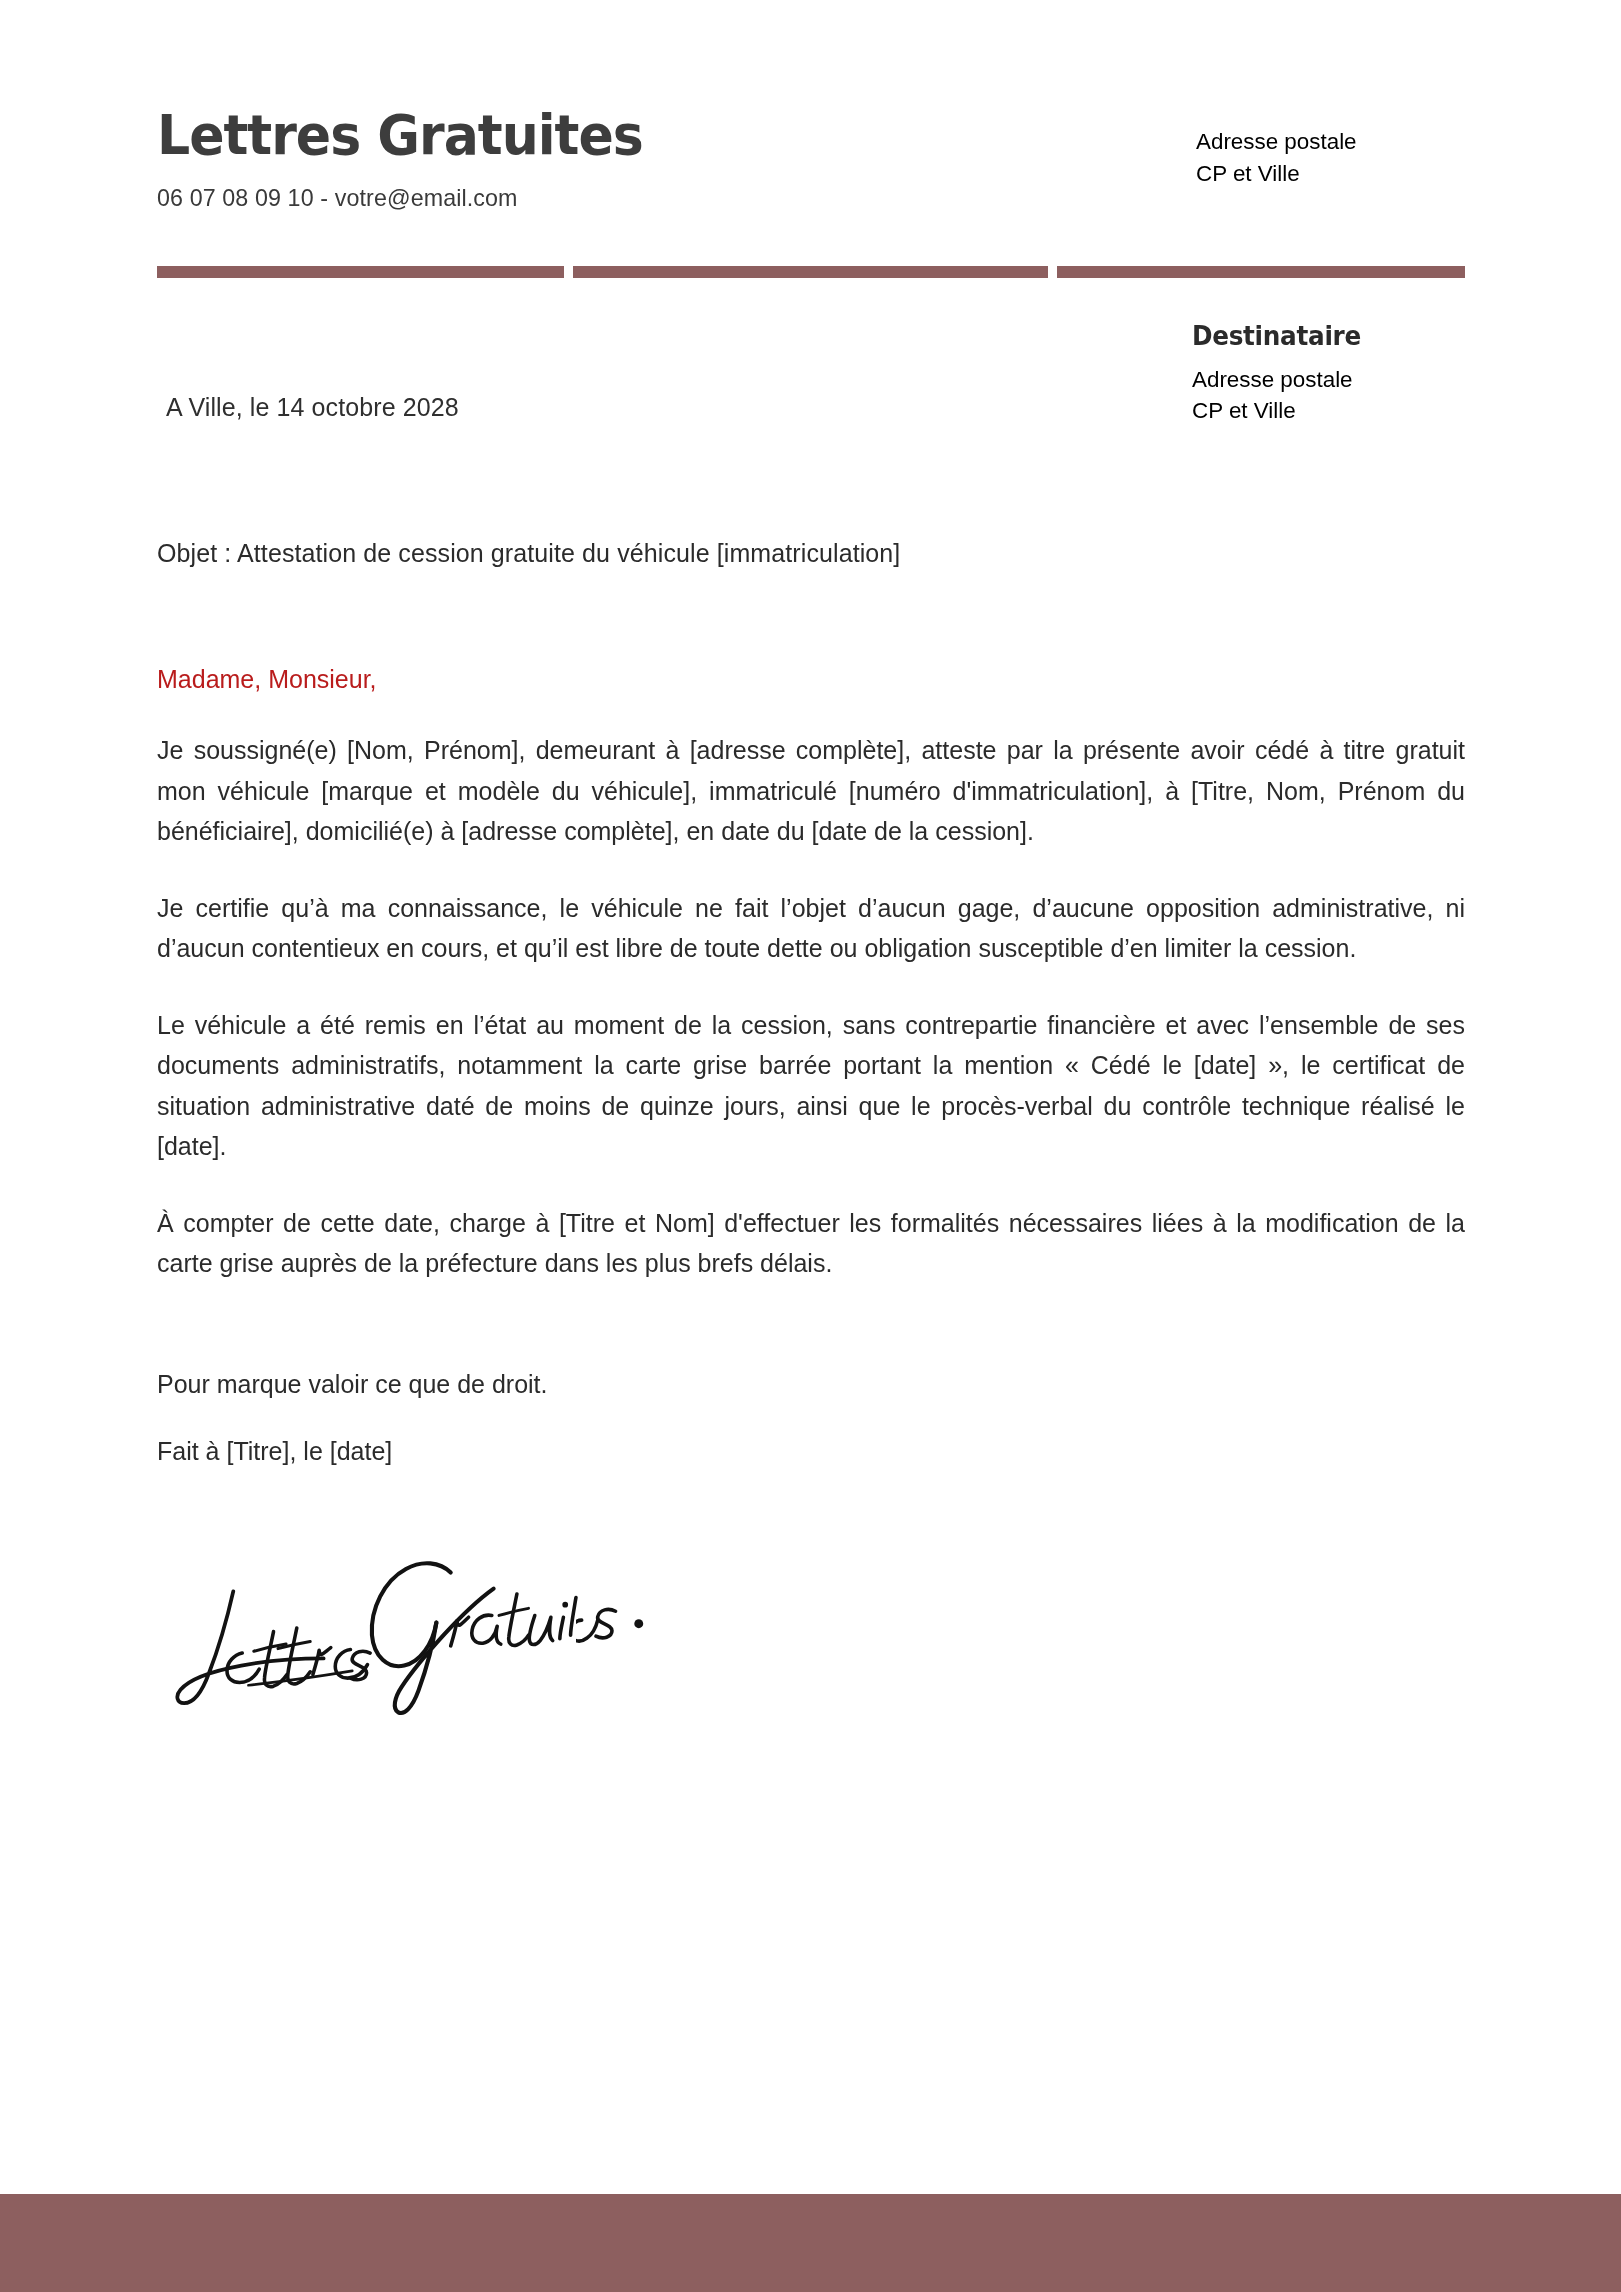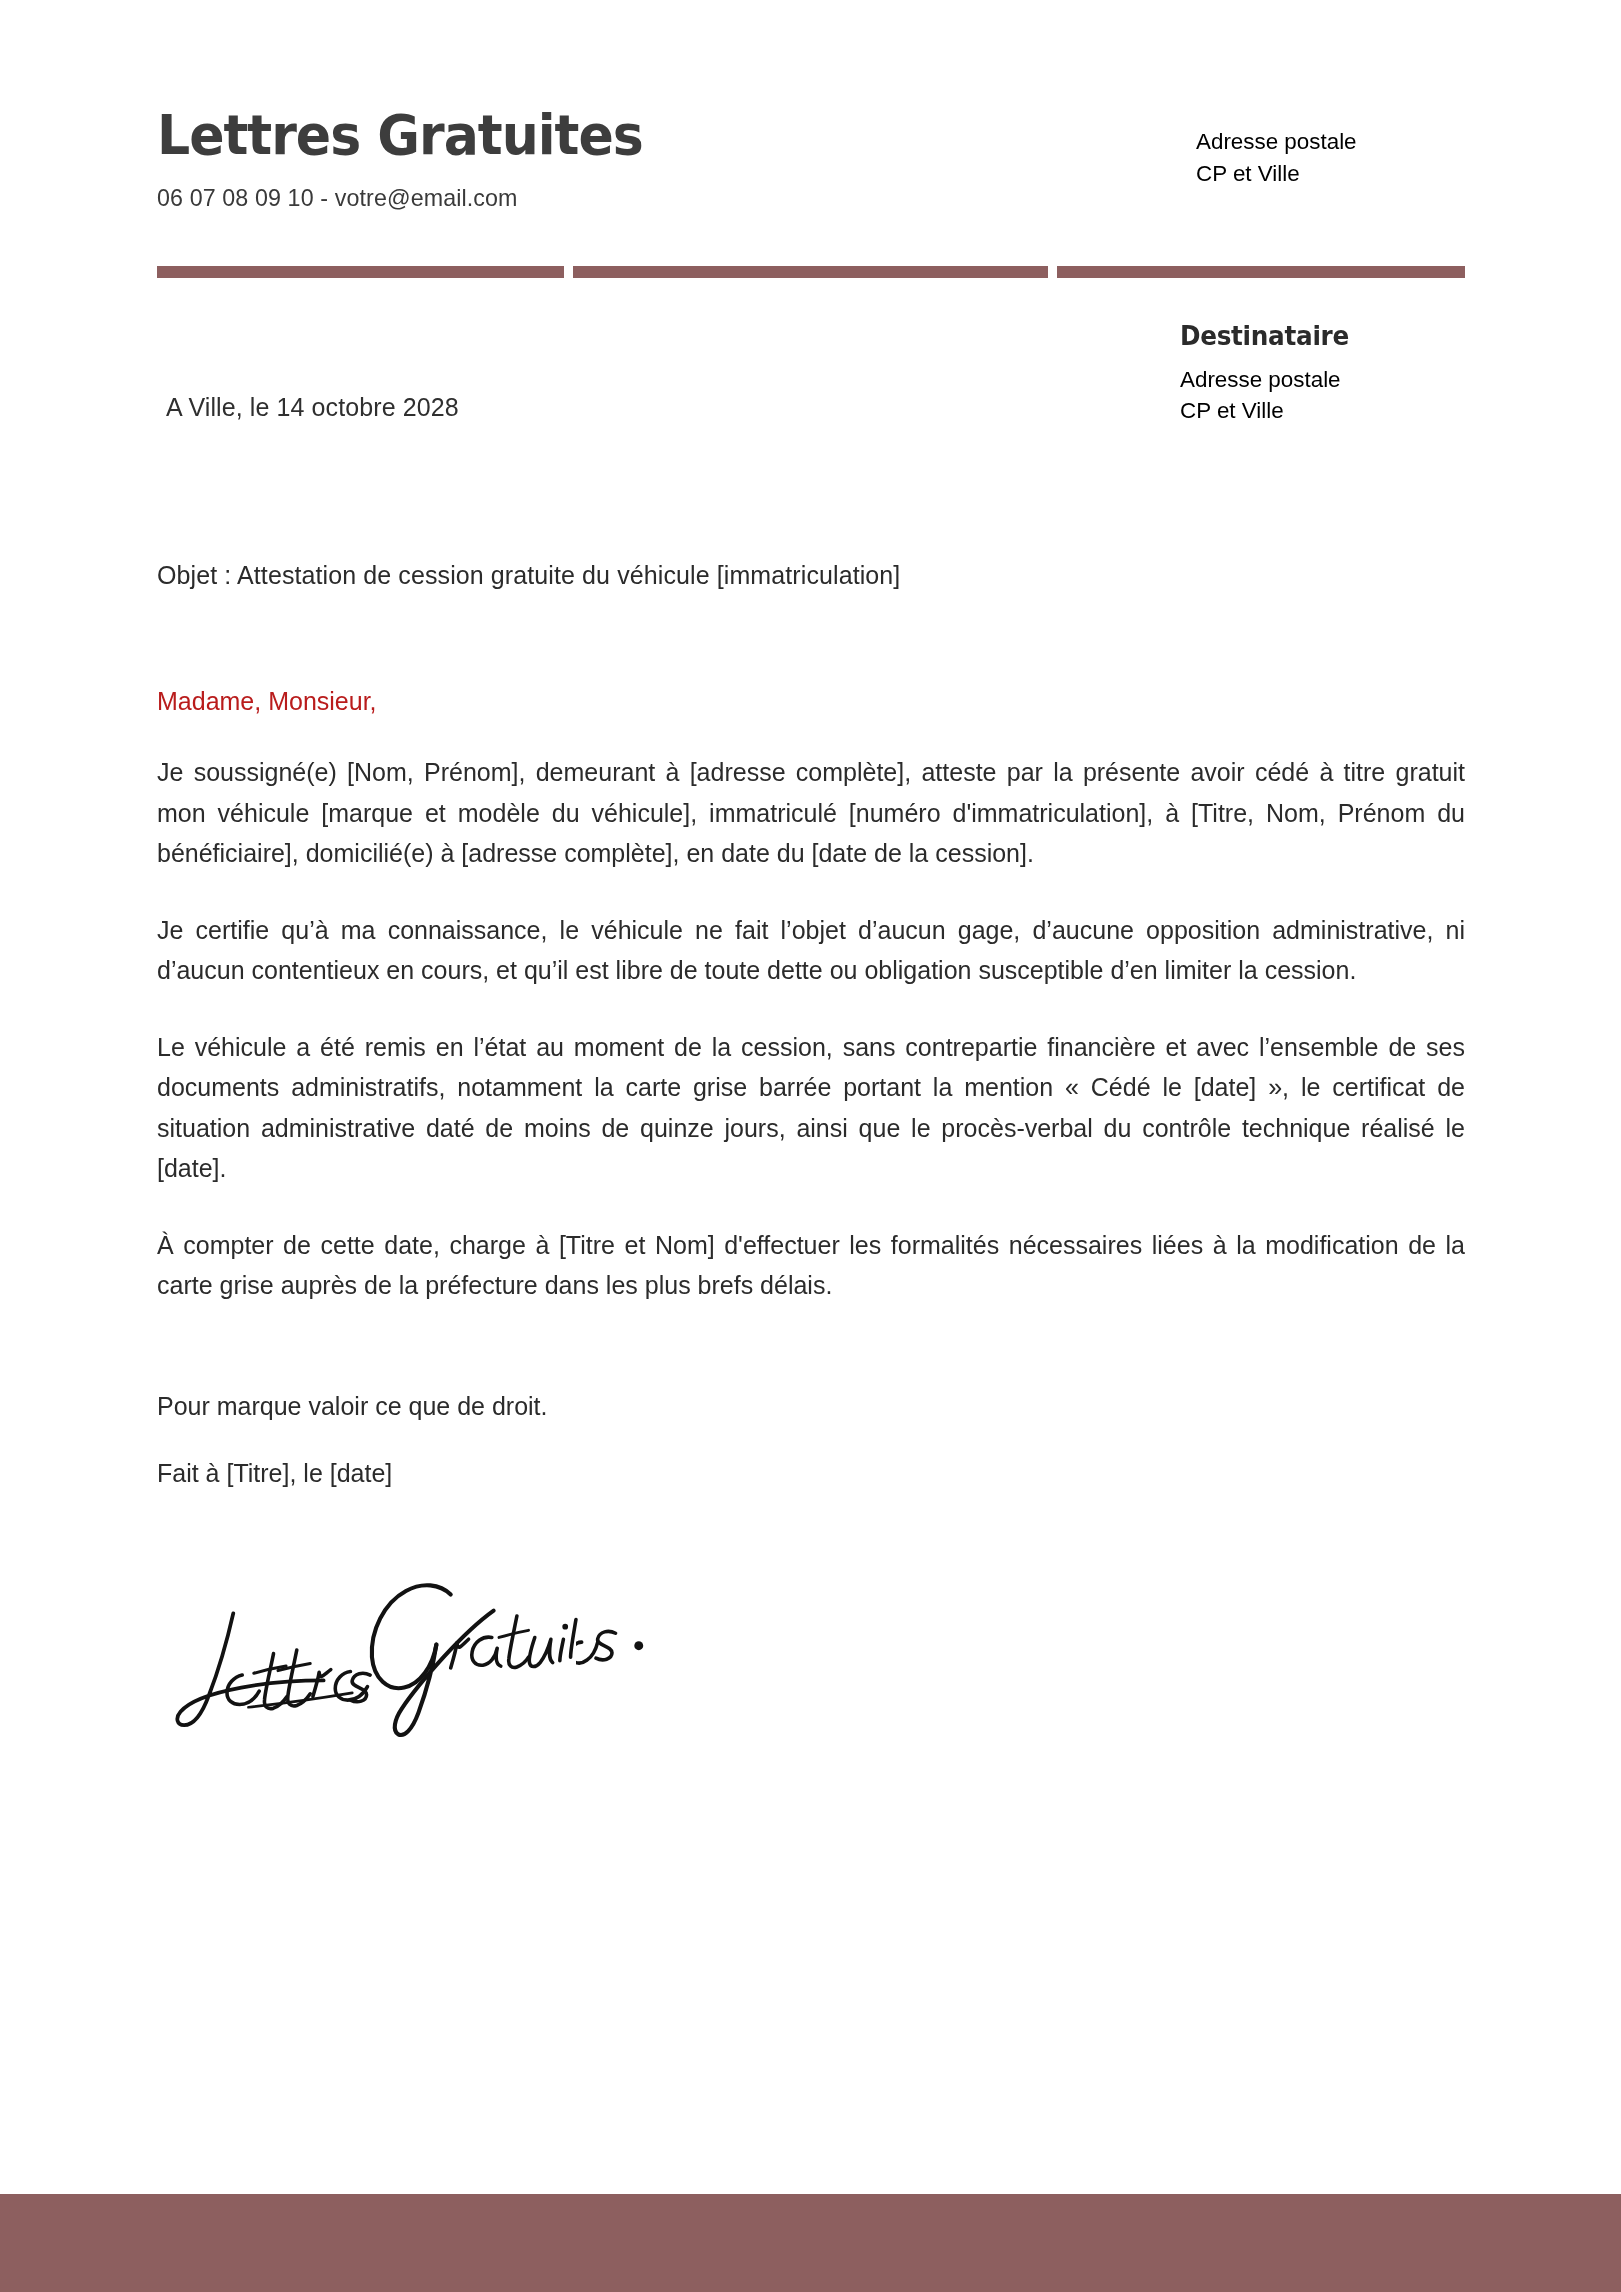"Destinataire" .recipient { right: 16px -> 4px }
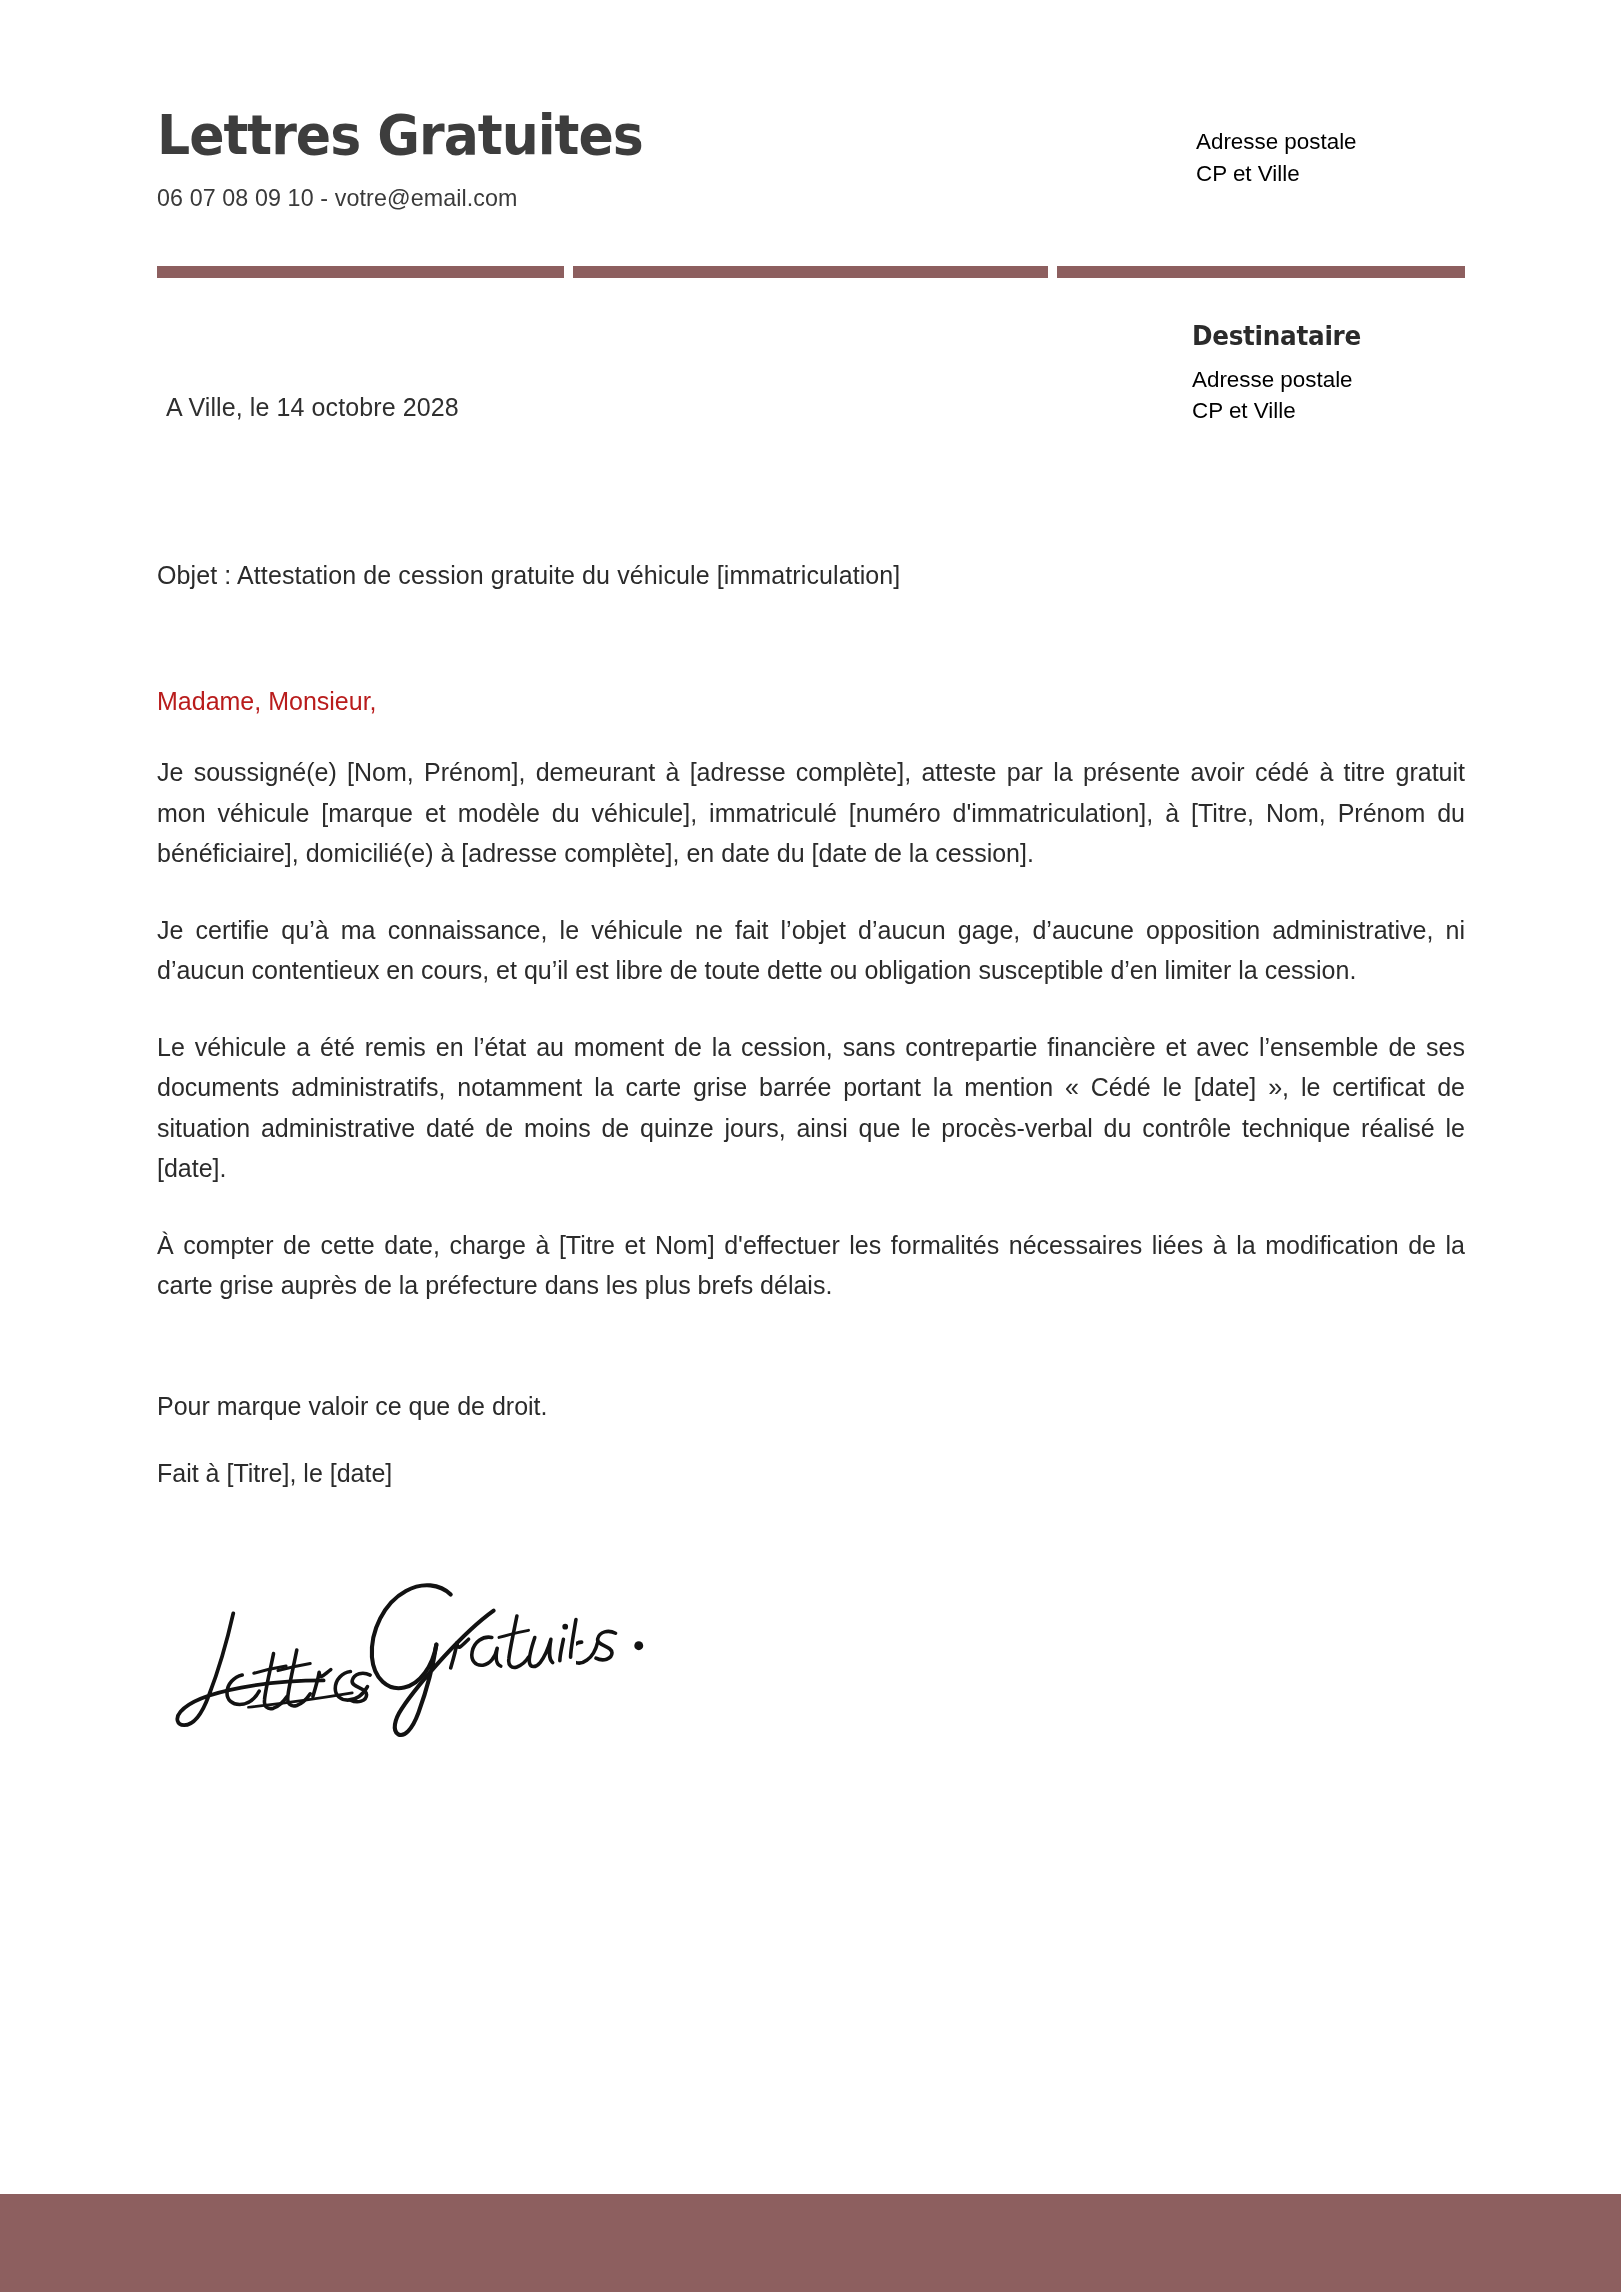"Objet : Attestation de cession" .subject { margin-top: 95px -> 73px }
